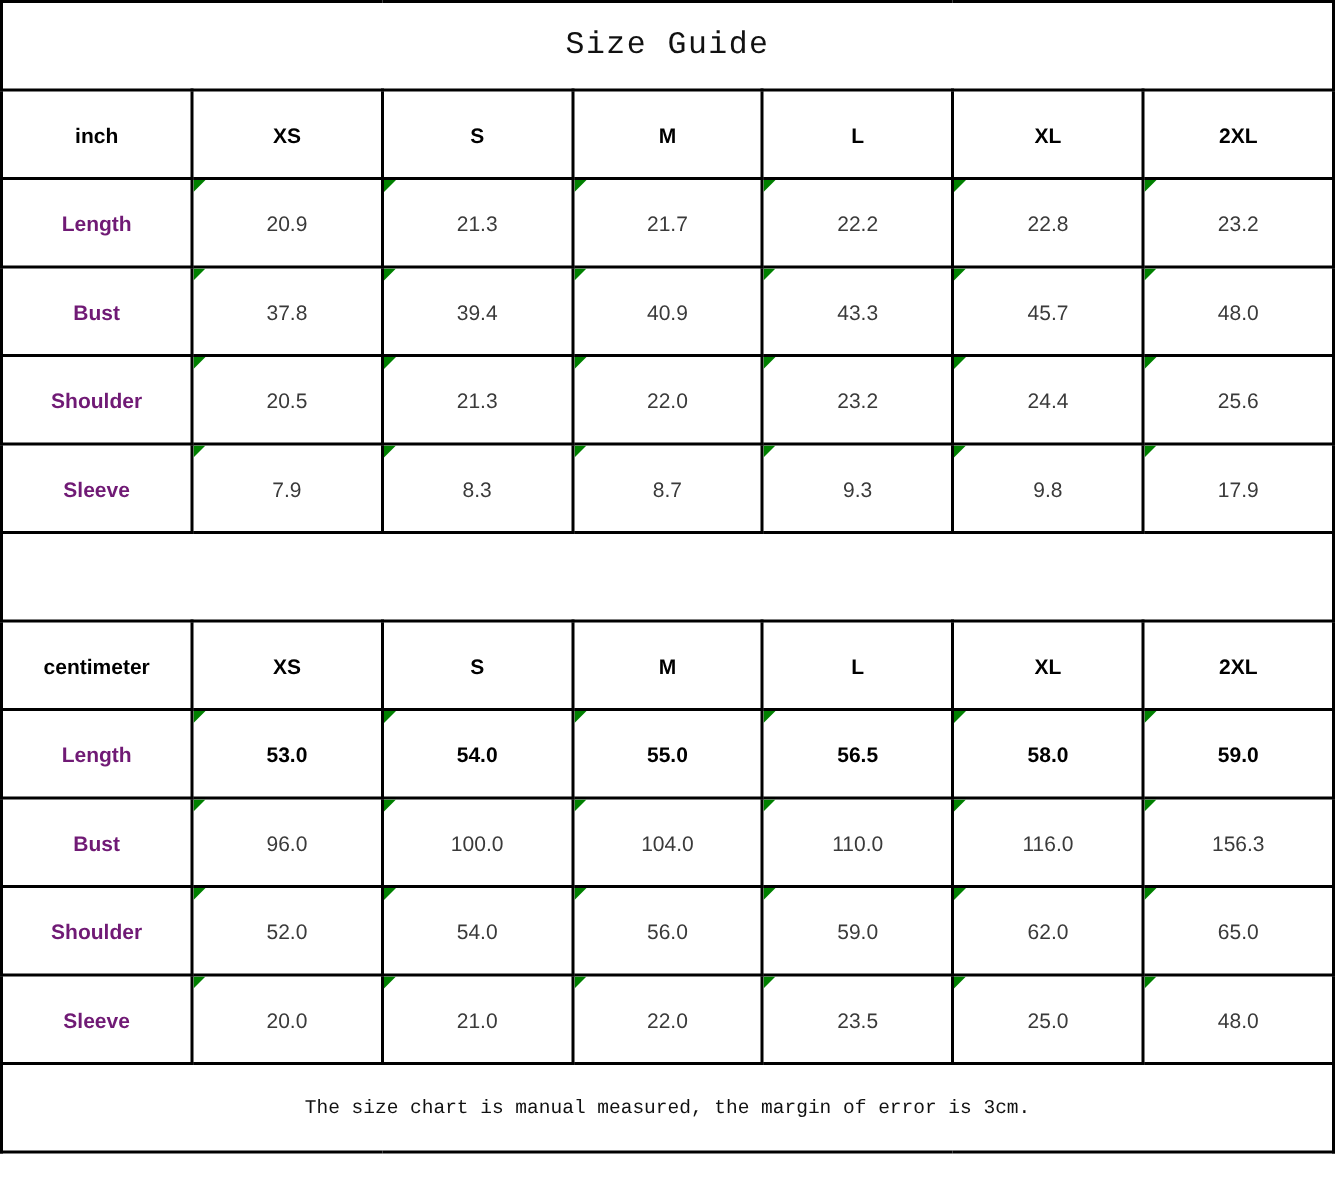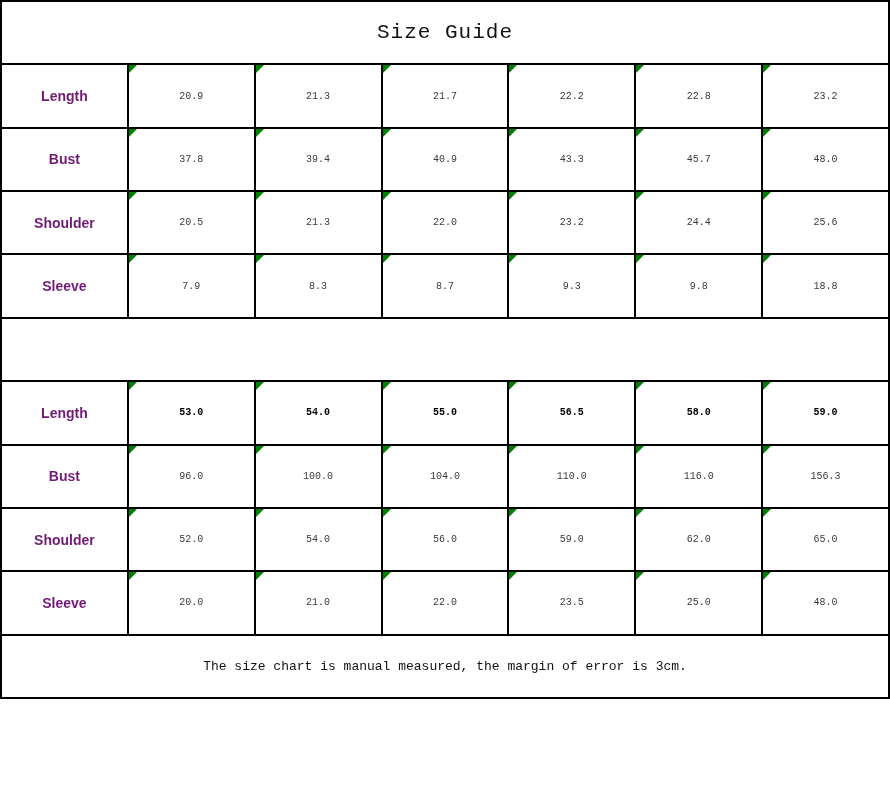"inch" tr { html: none -> <tr> <td><span>inch</span></td> <td><span>XS</span></td> <td><span>S</span></td> <td><span>M</span></td> <td><span>L</span></td> <td><span>XL</span></td> <td><span>2XL</span></td> </tr> }
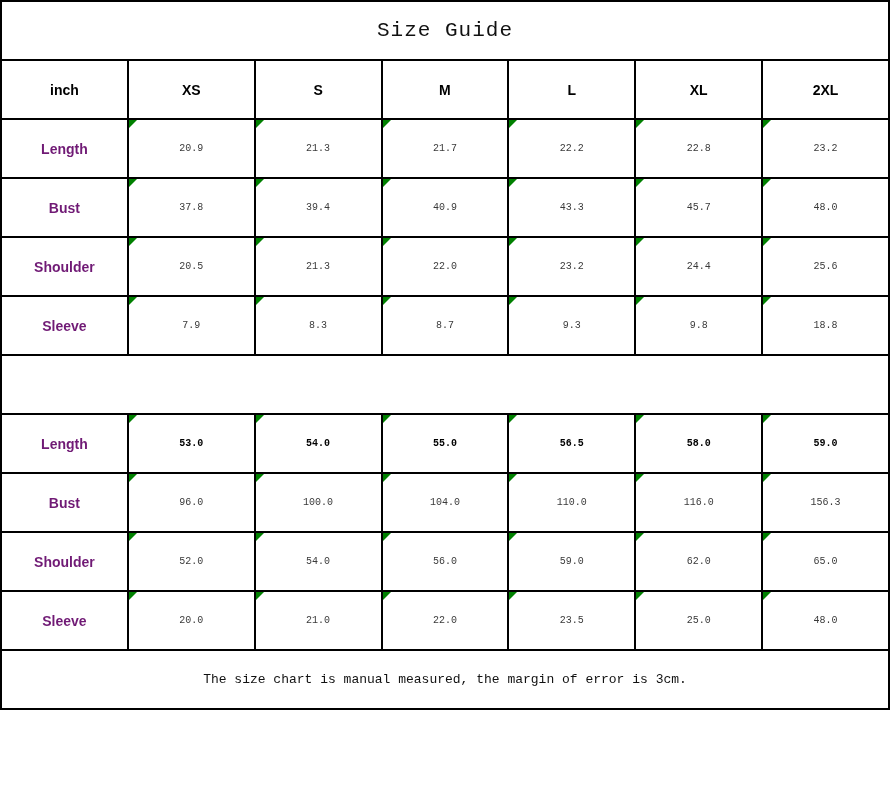"20.9" .num-cell { font-family: Liberation Mono, monospace -> none; font-size: 10px -> 14px }
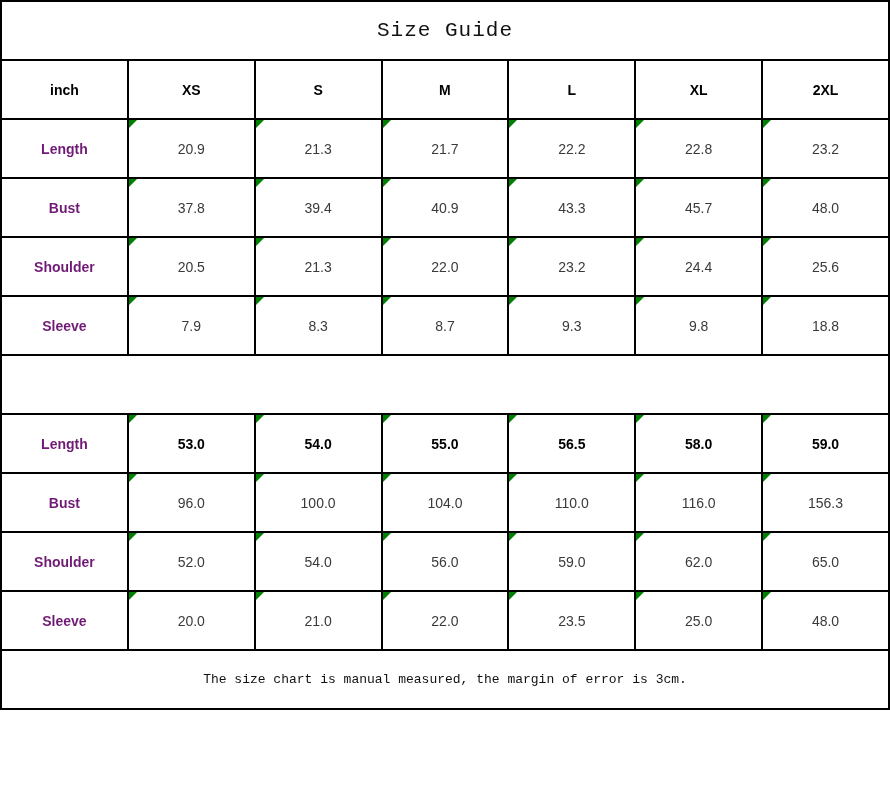"18.8" span { text: 18.8 -> 17.9 }
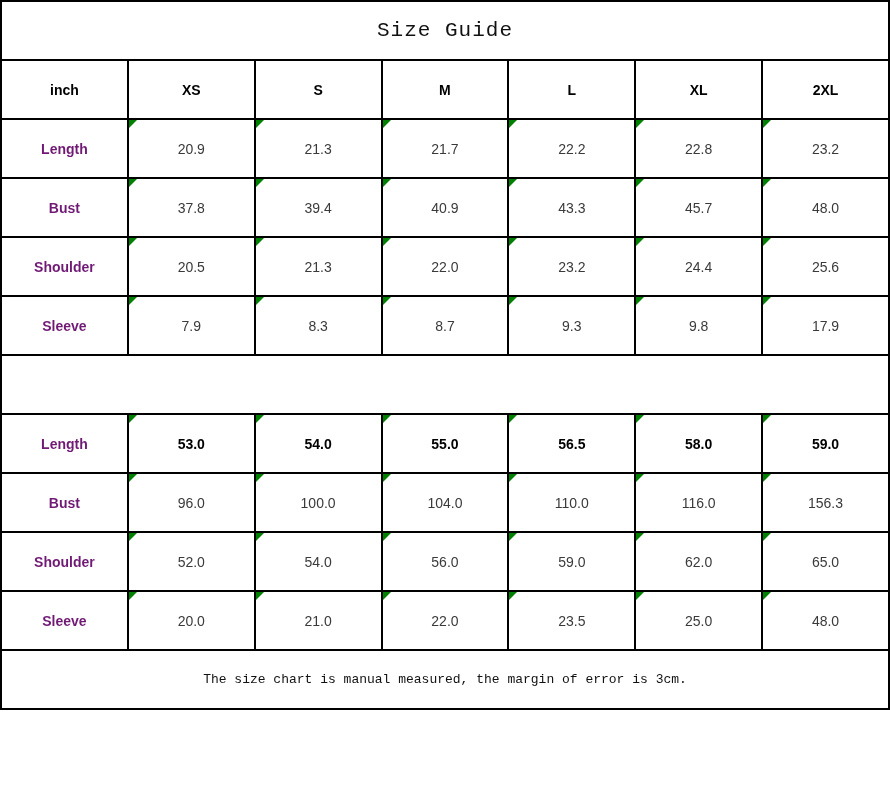"centimeter" tr { html: none -> <tr> <td><span>centimeter</span></td> <td><span>XS</span></td> <td><span>S</span></td> <td><span>M</span></td> <td><span>L</span></td> <td><span>XL</span></td> <td><span>2XL</span></td> </tr> }
